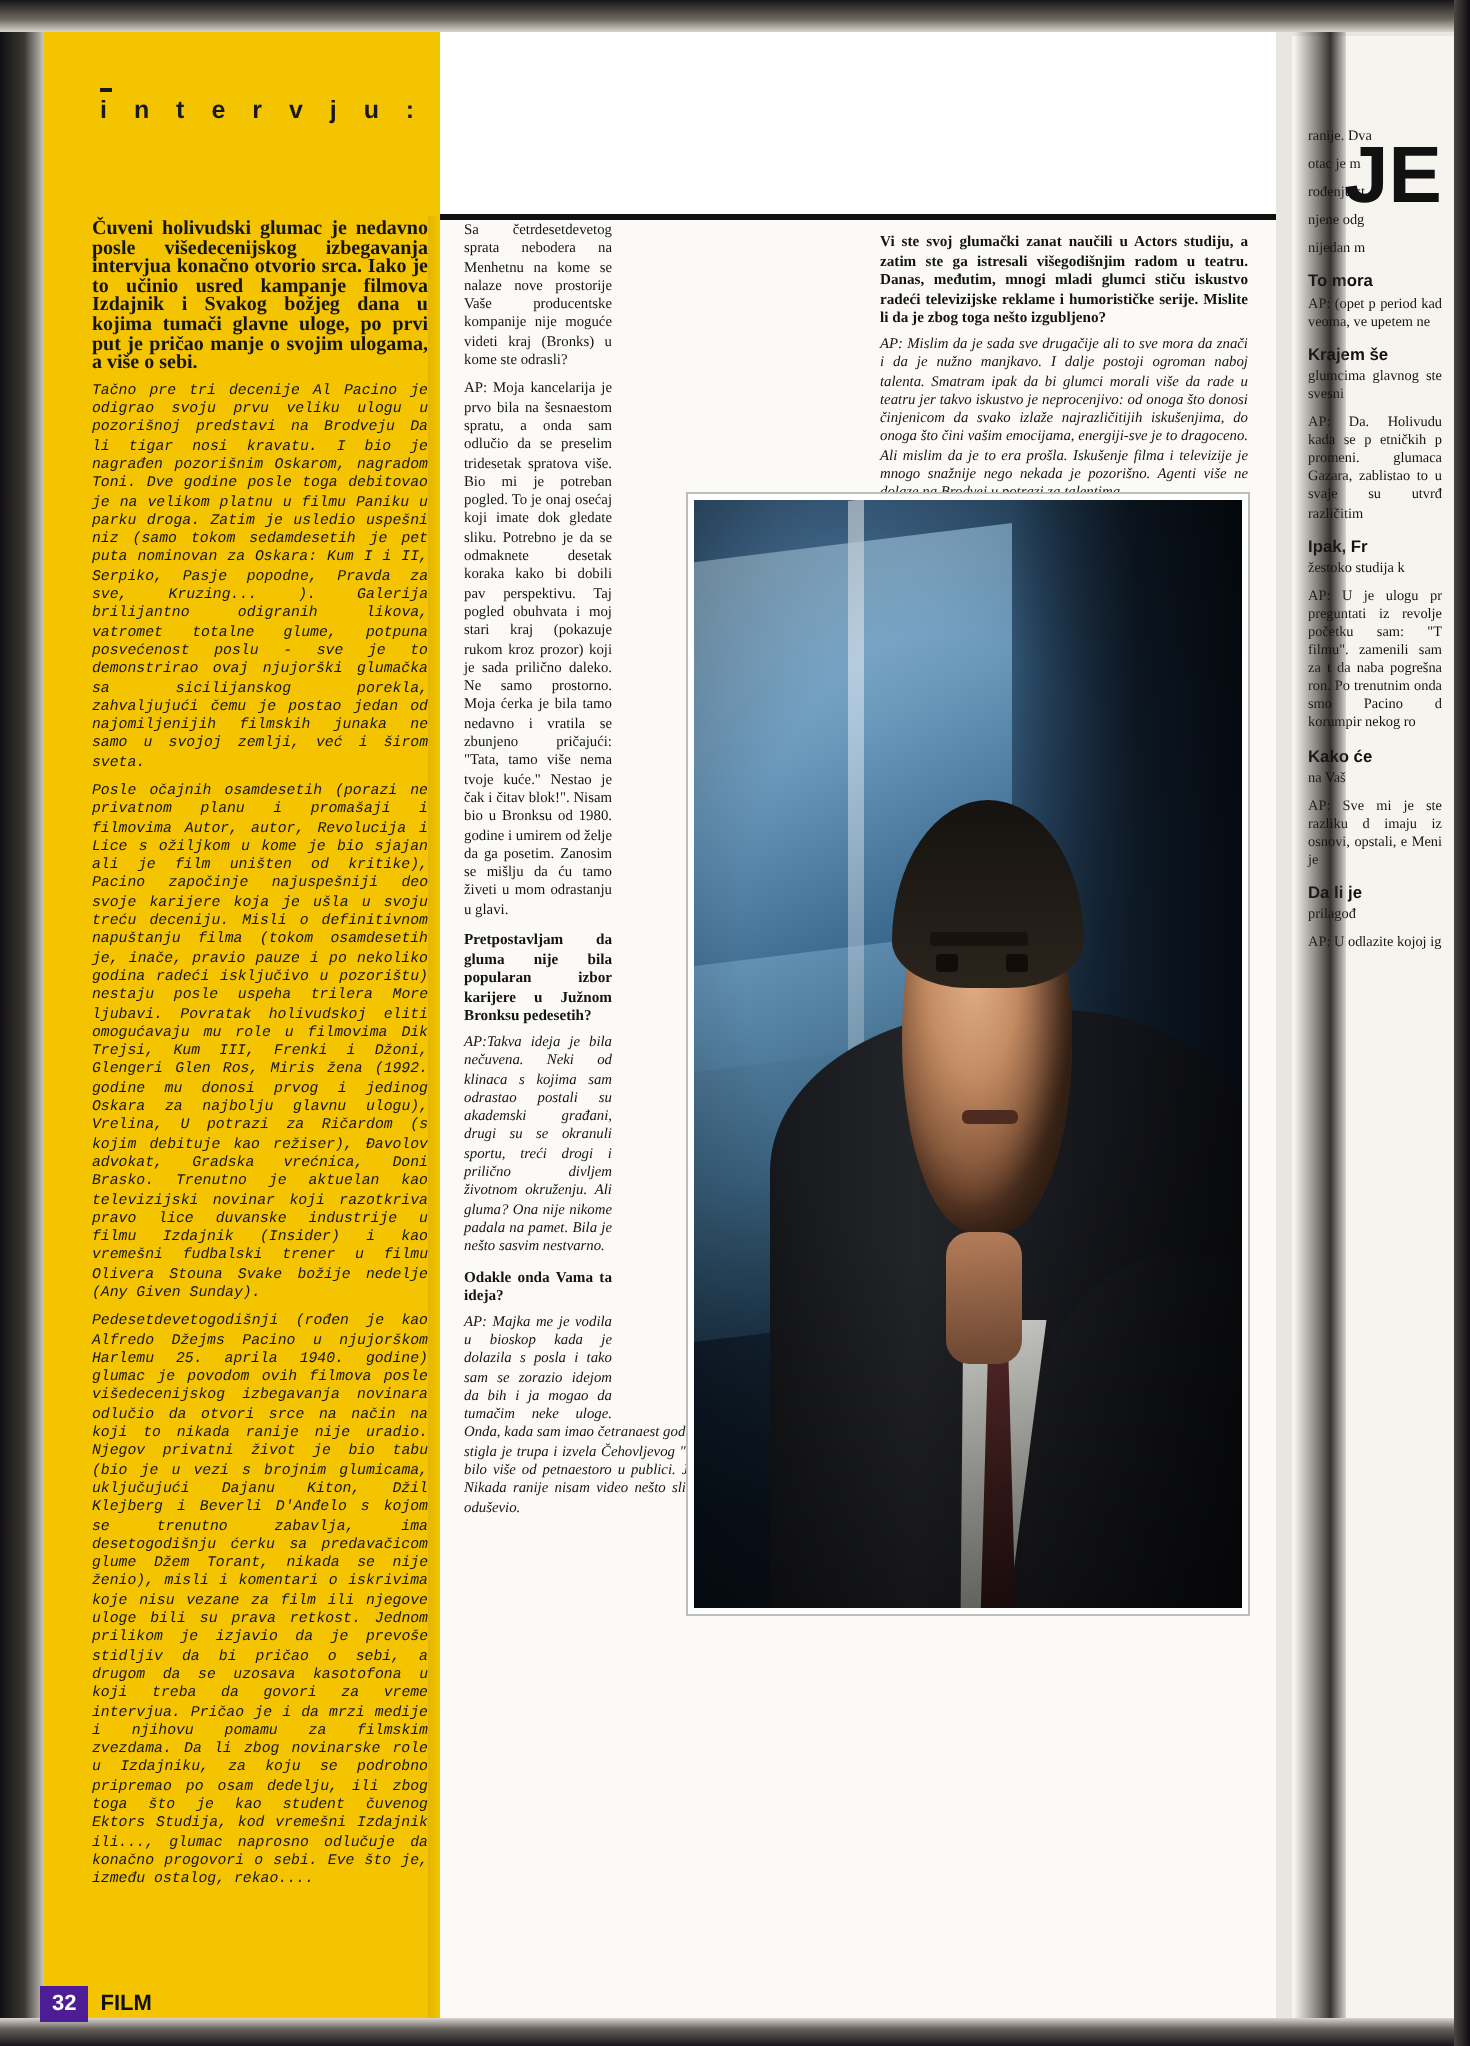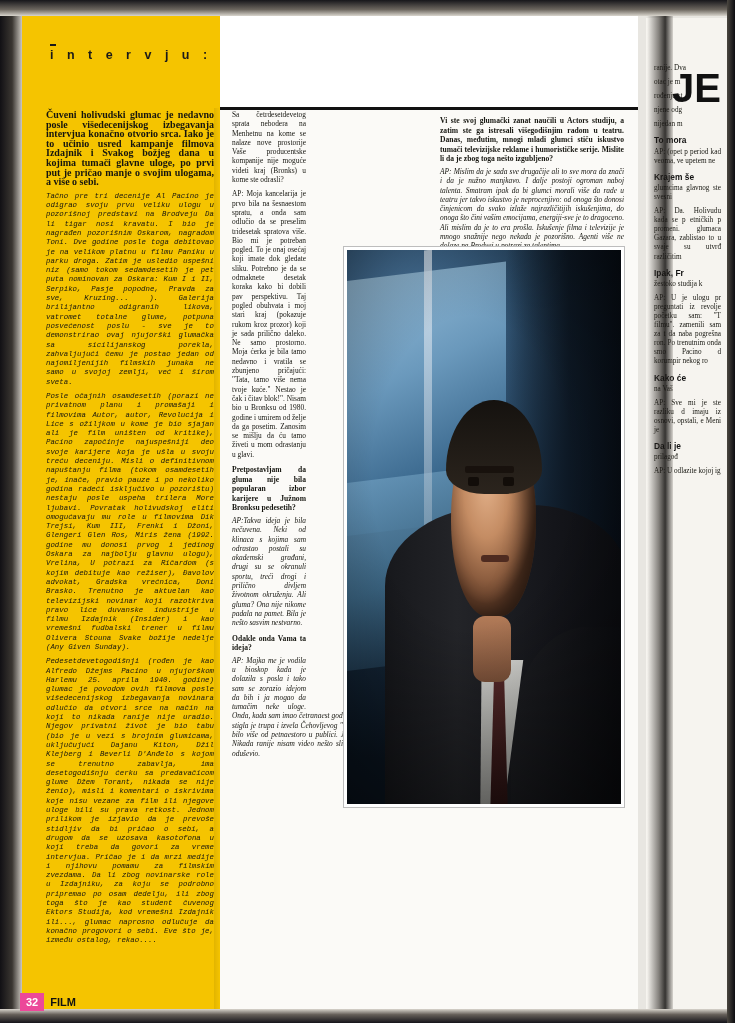"Vi ste svoj glumački zanat" span.qst { text: tumači -> radeći }
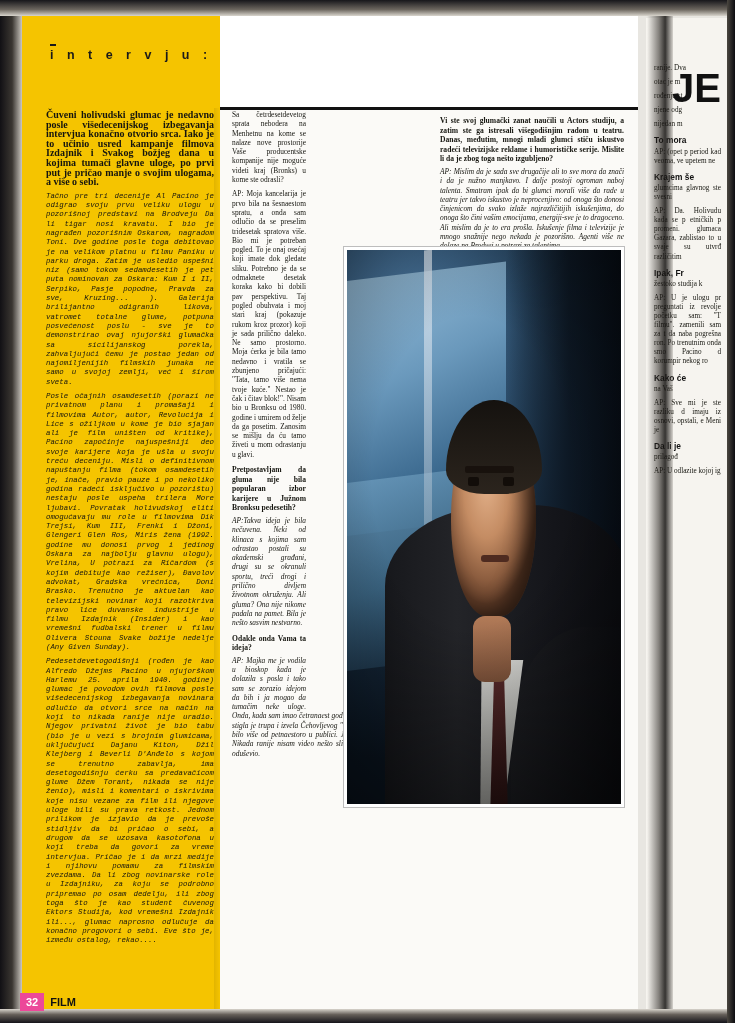"32" .folio .num { background: #ec4899 -> #4c1d95 }
